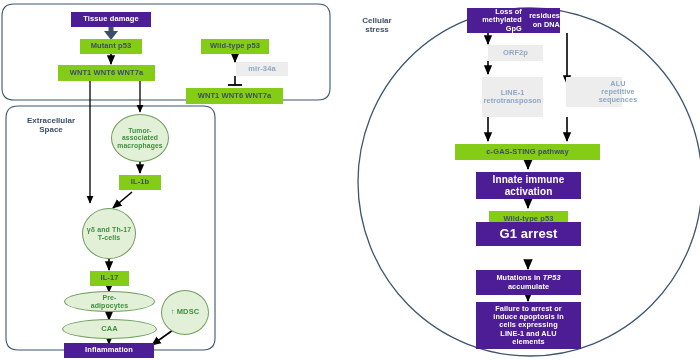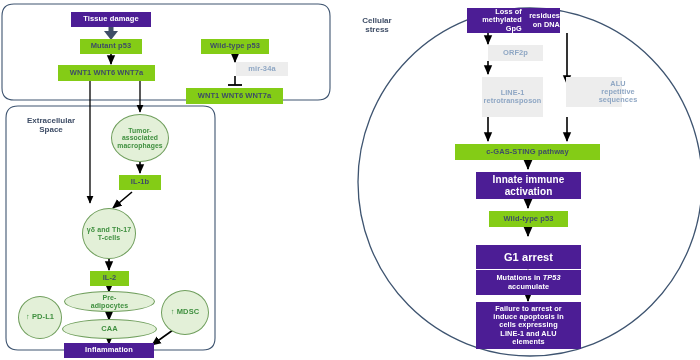"G1 arrest" div.node { font-size: 11px -> 13px; top: 245px -> 222px }
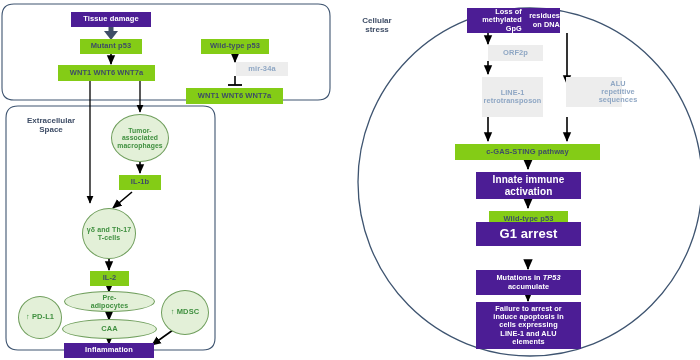"IL-2" div.node { text: IL-2 -> IL-17 }
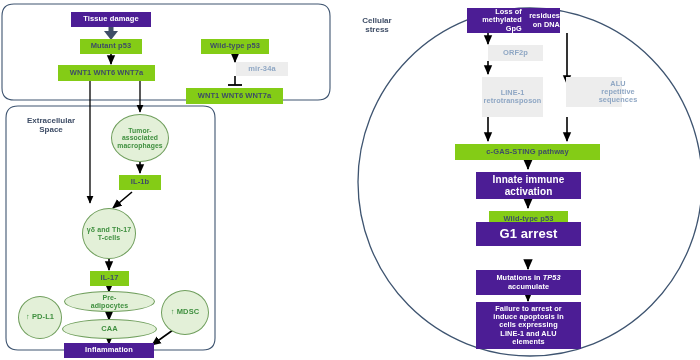"↑ PD-L1" div.node { html: <div>↑ PD-L1</div> -> none }
